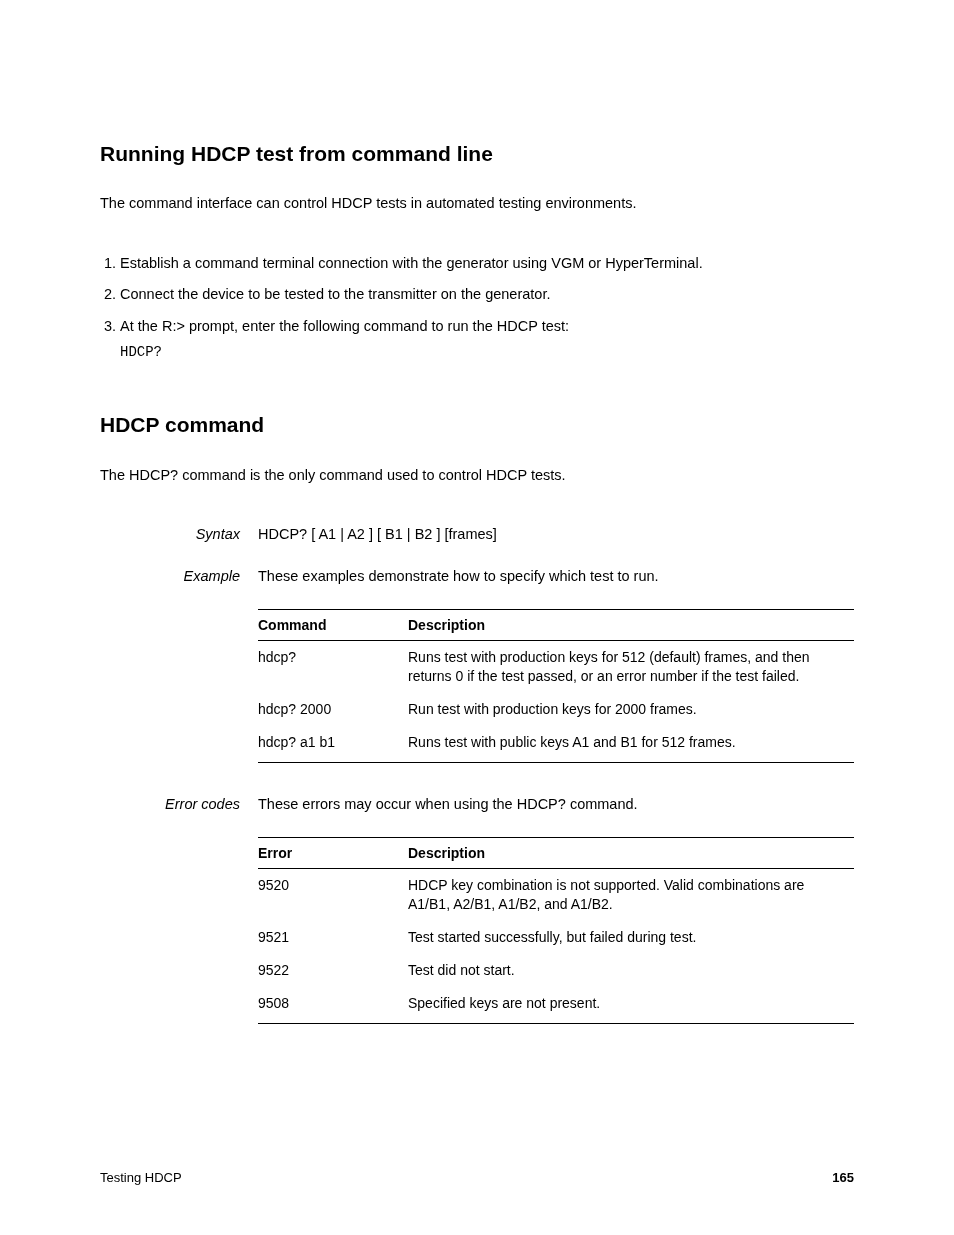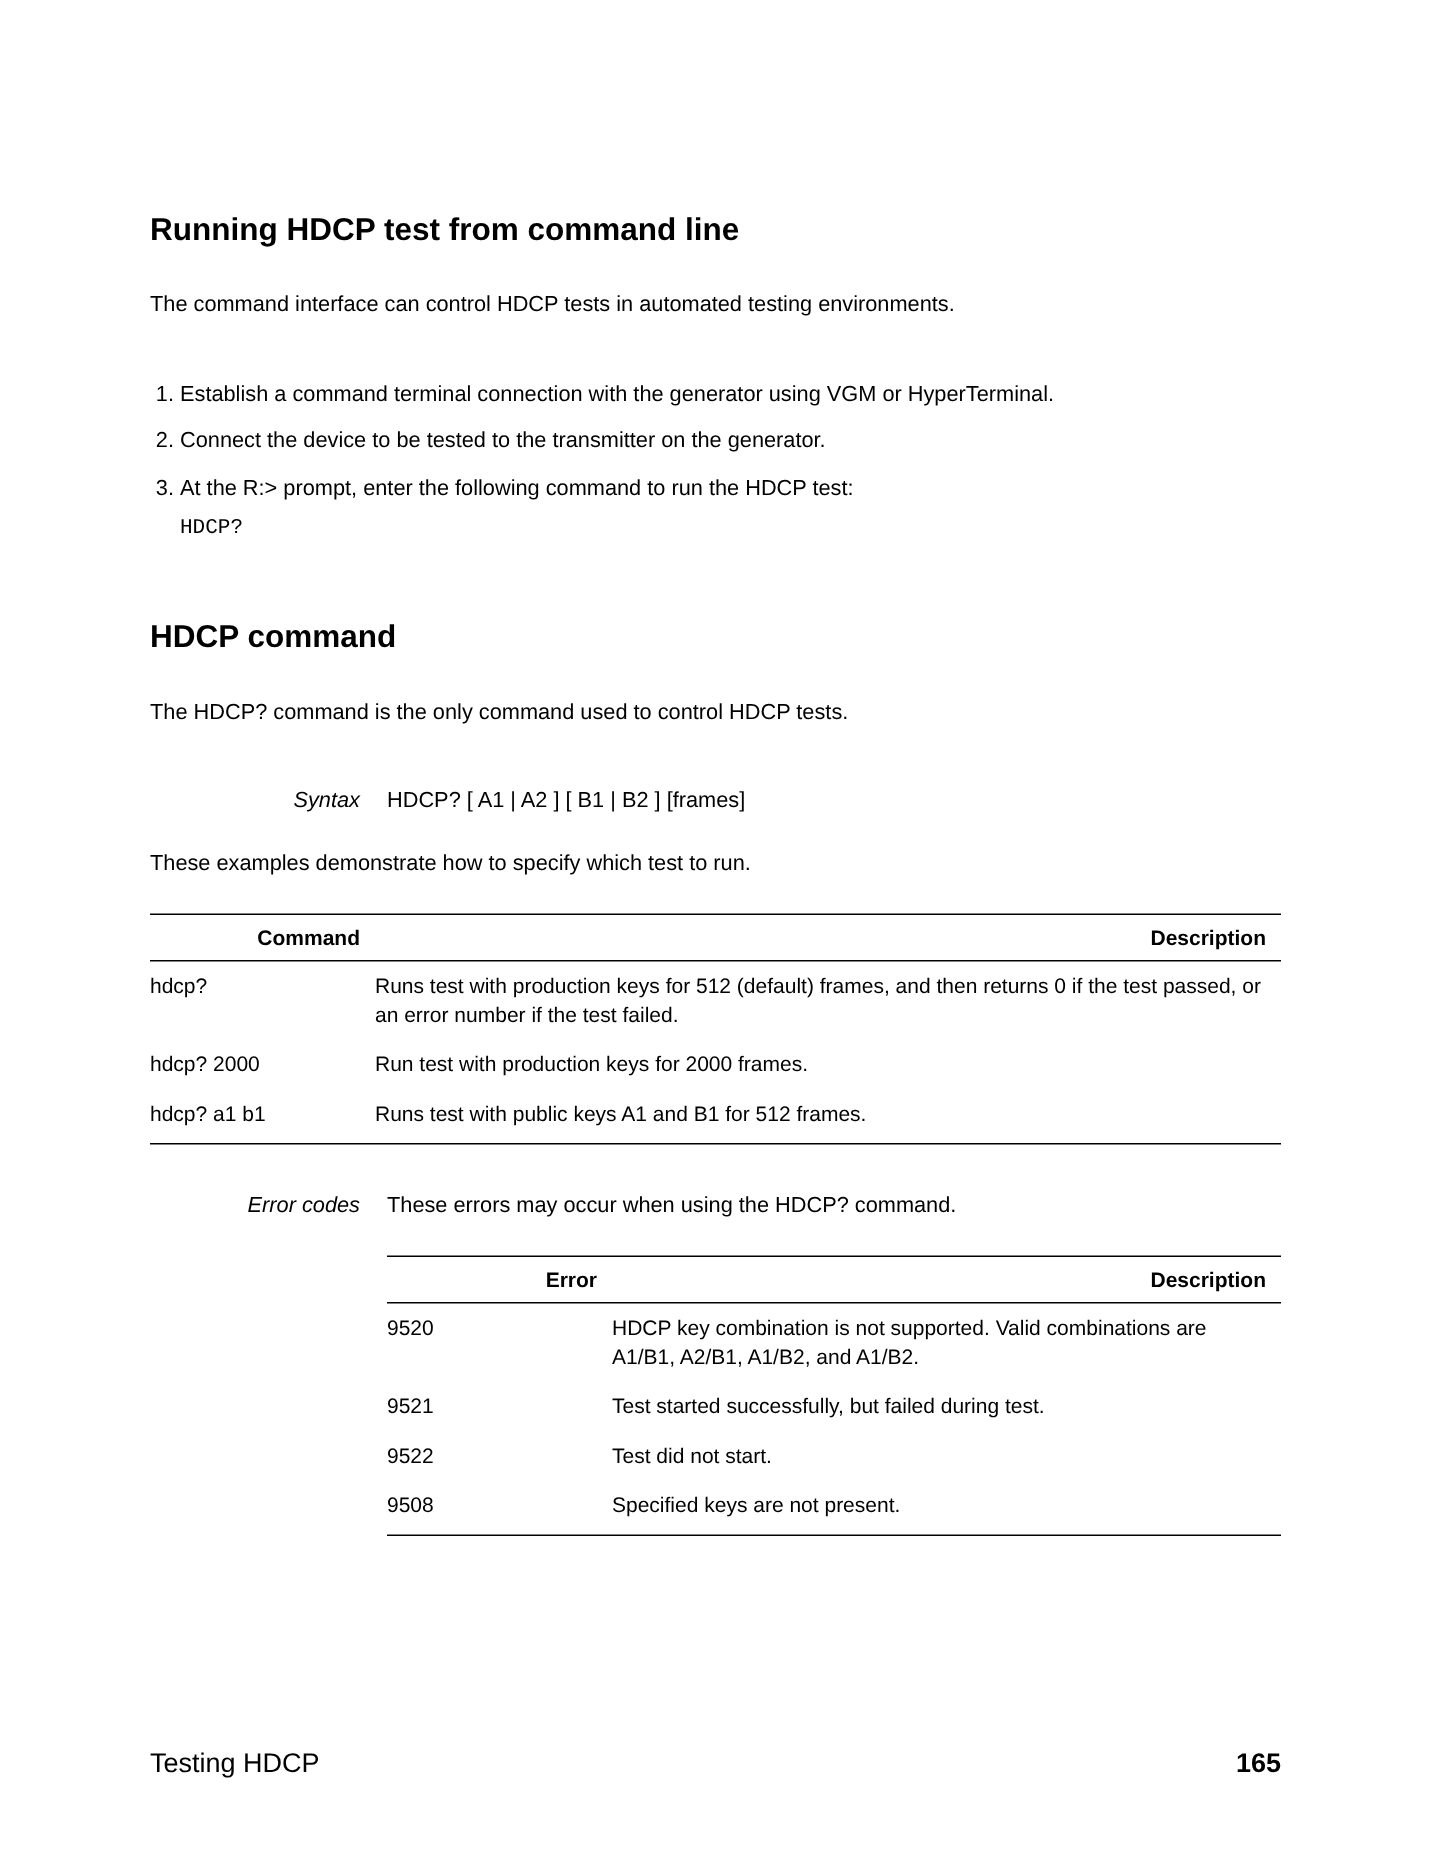"Example" div.entry-label { html: none -> <div>Example</div> }
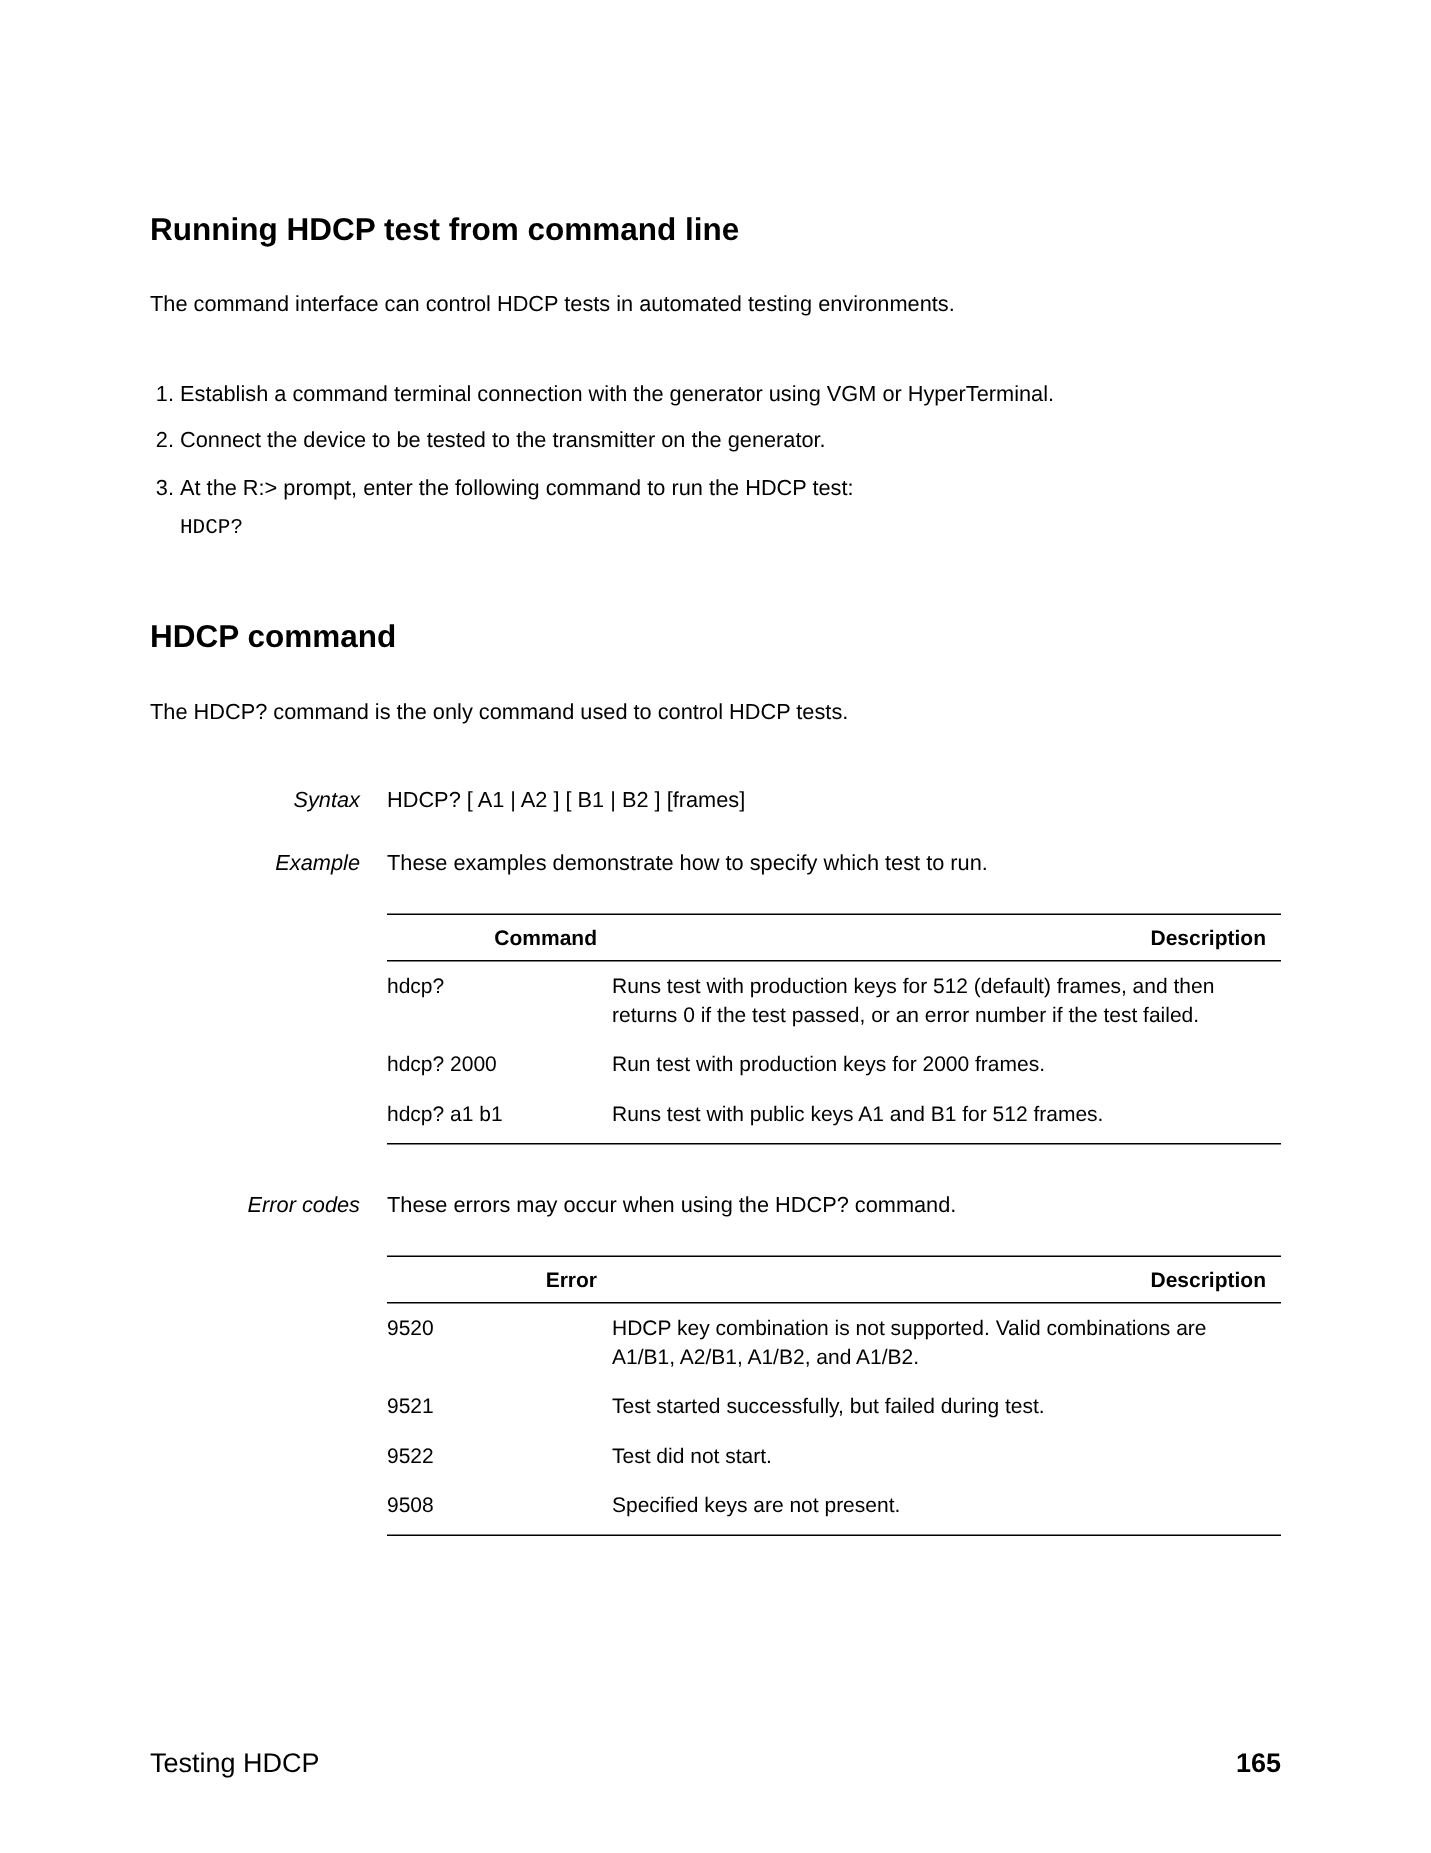"Command" table.data th { text-align: right -> left }
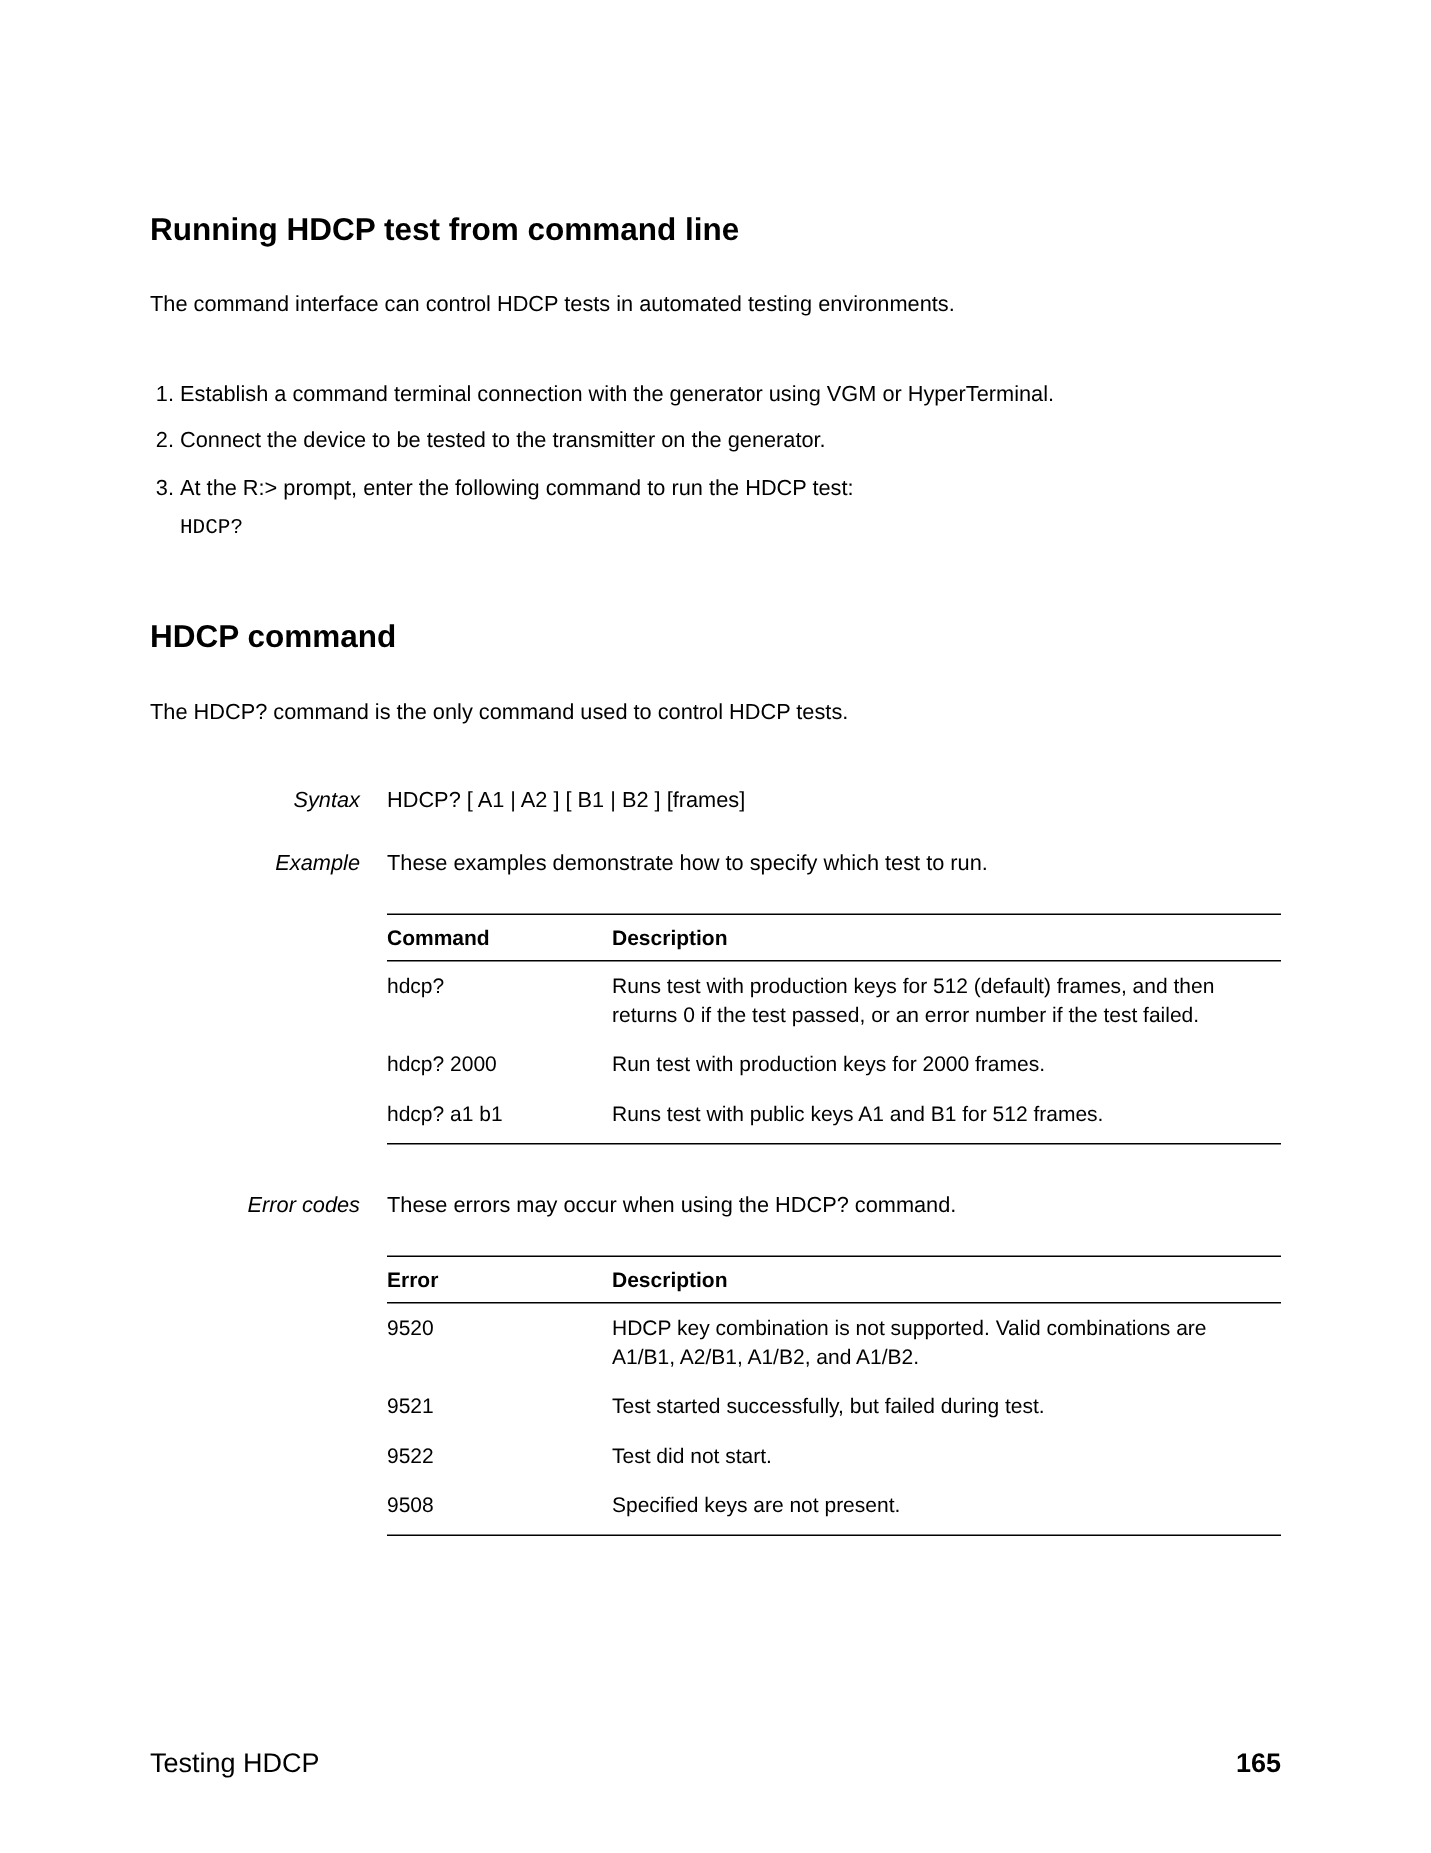"Testing HDCP" .footer { font-size: 18px -> 13px }
